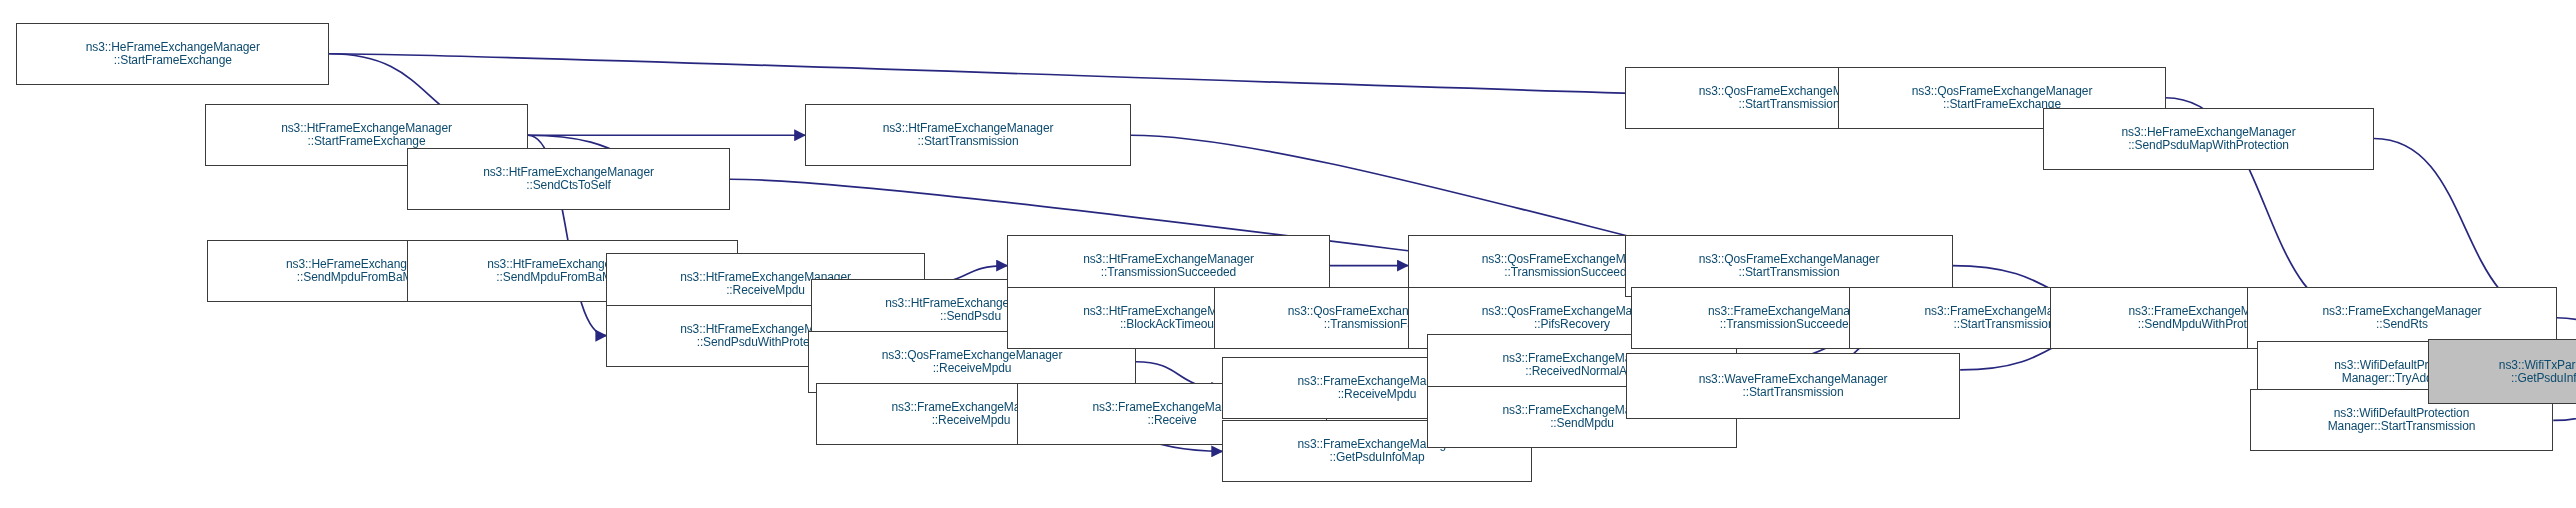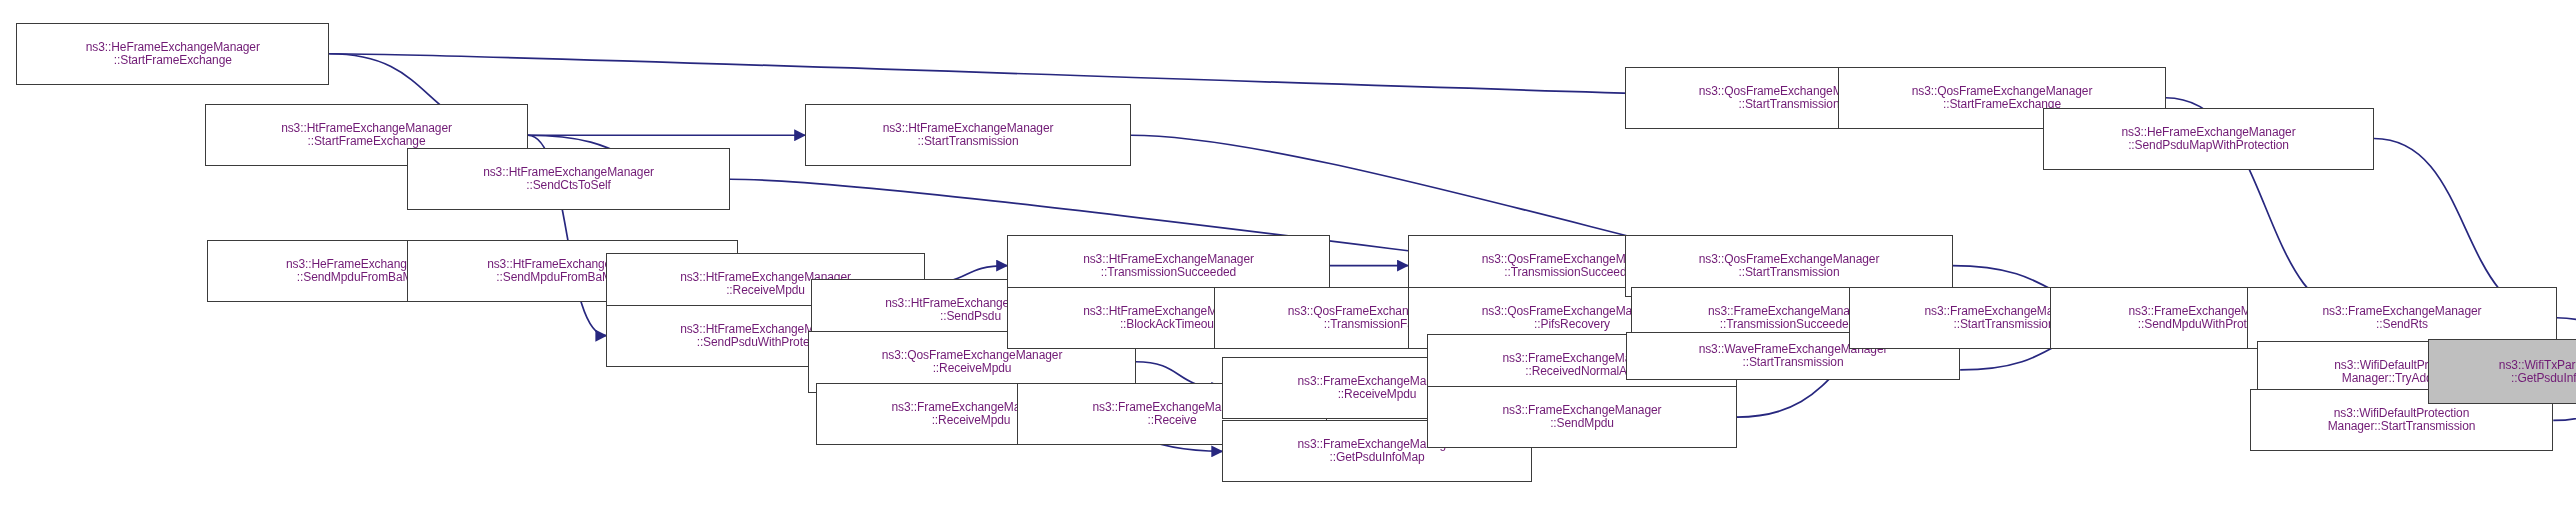"ns3::HeFrameExchangeManager" .node { color: #701a75 -> #0c4a6e }
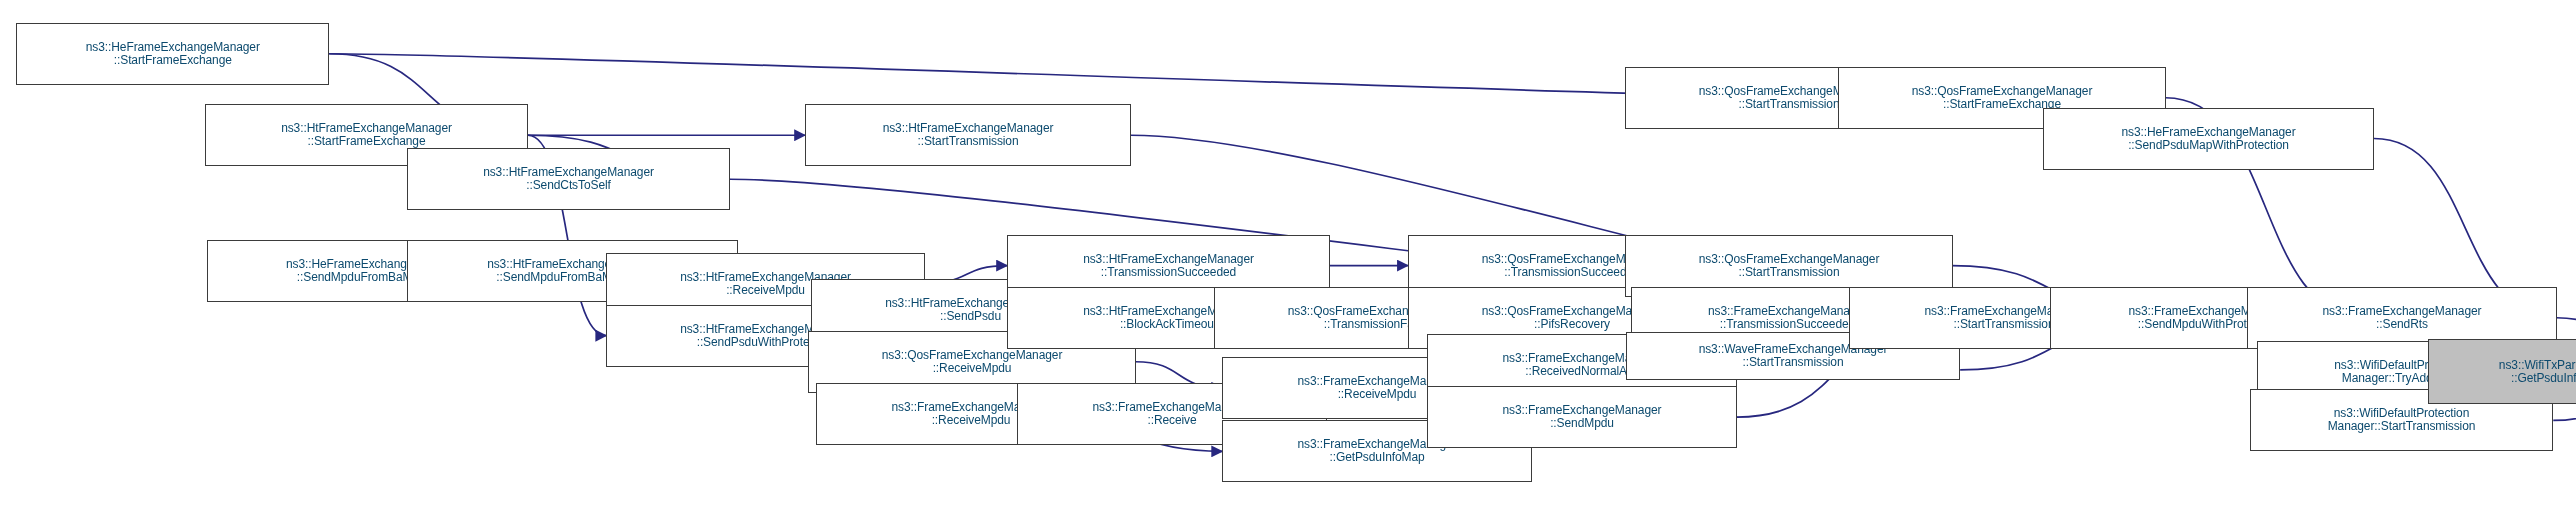"ns3::WaveFrameExchangeManager" div.node { height: 48px -> 66px; top: 332px -> 353px }
